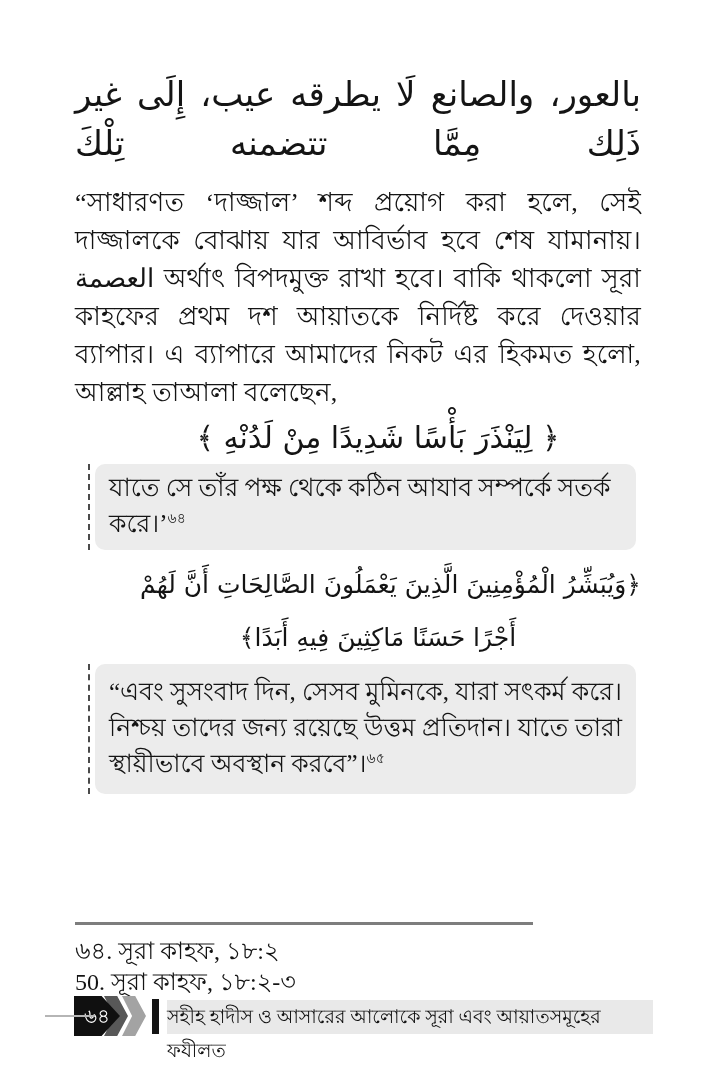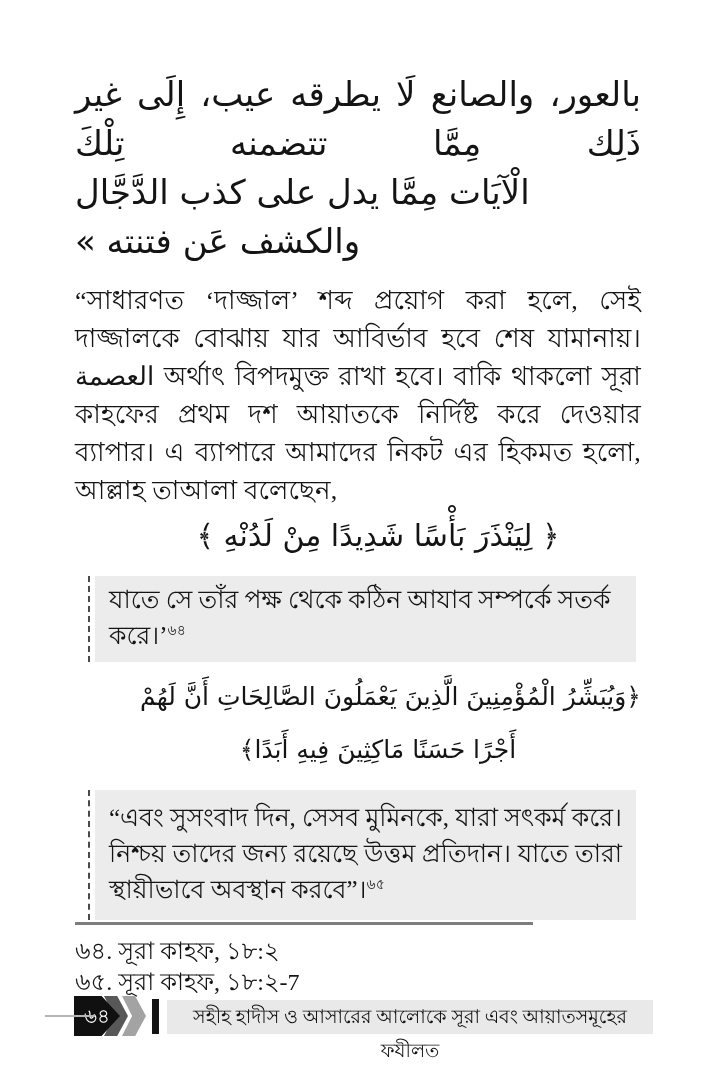"الْآيَات مِمَّا يدل على كذب" div.l2 { html: <div>الْآيَات مِمَّا يدل على كذب الدَّجَّال والكشف عَن فتنته »</div> -> none }
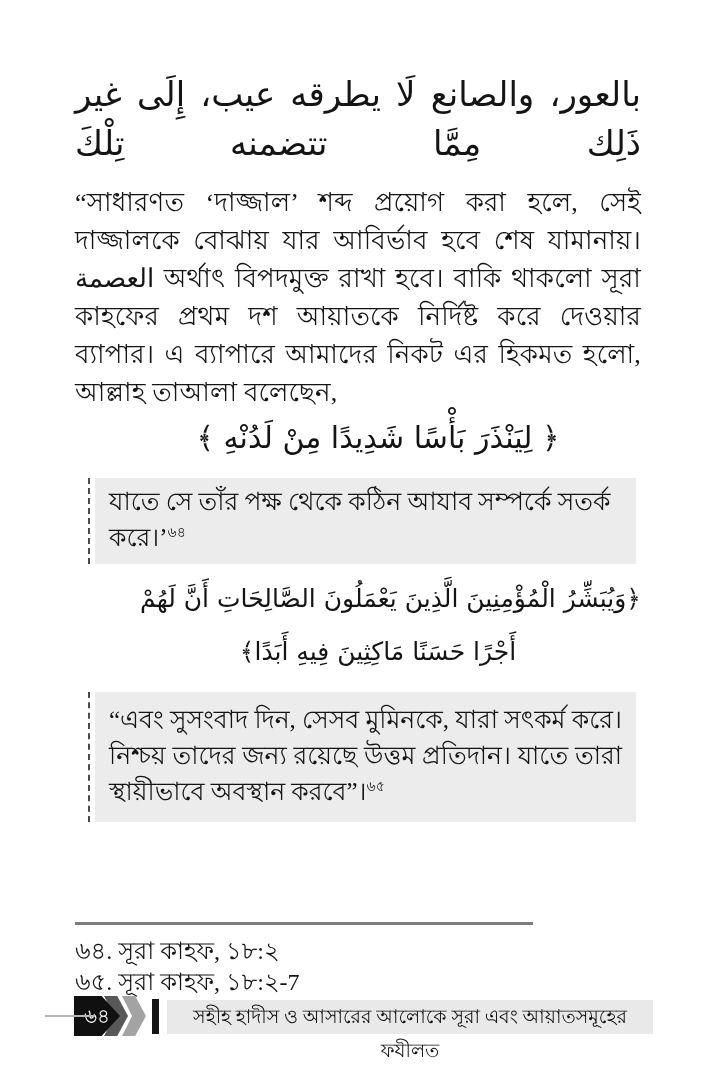"যাতে সে তাঁর পক্ষ থেকে" .quote { border-radius: none -> 10px; margin-top: 14px -> none }
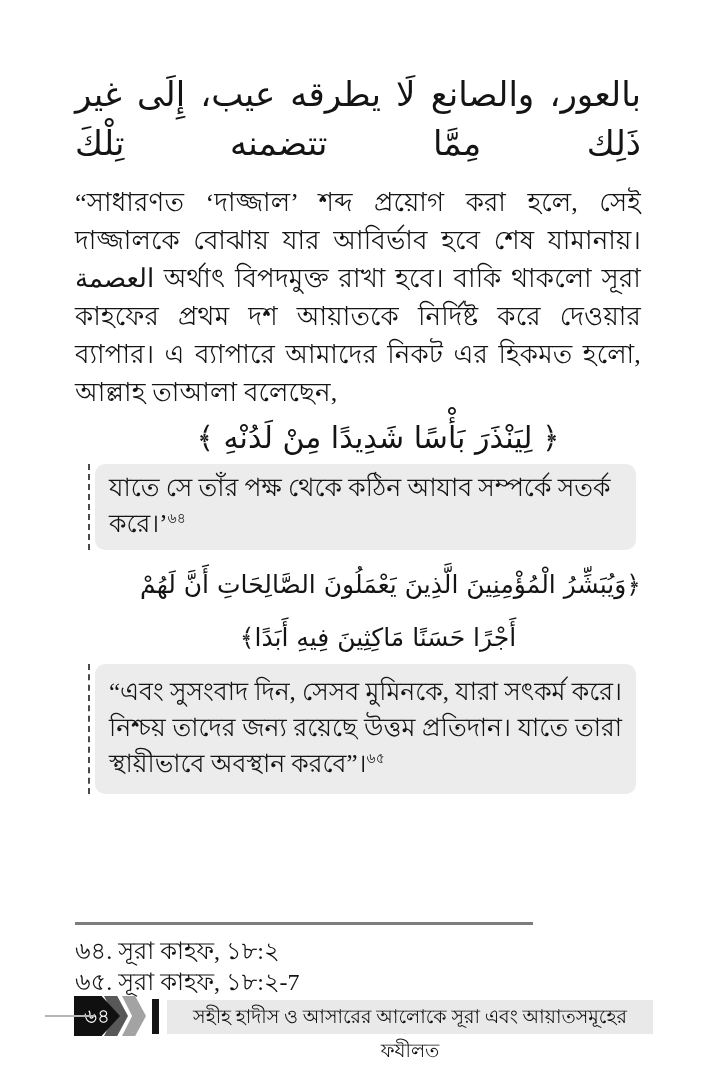"৬৫. সূরা কাহফ, ১৮:২-7" div { text: ৬৫. সূরা কাহফ, ১৮:২-7 -> 50. সূরা কাহফ, ১৮:২-৩ }
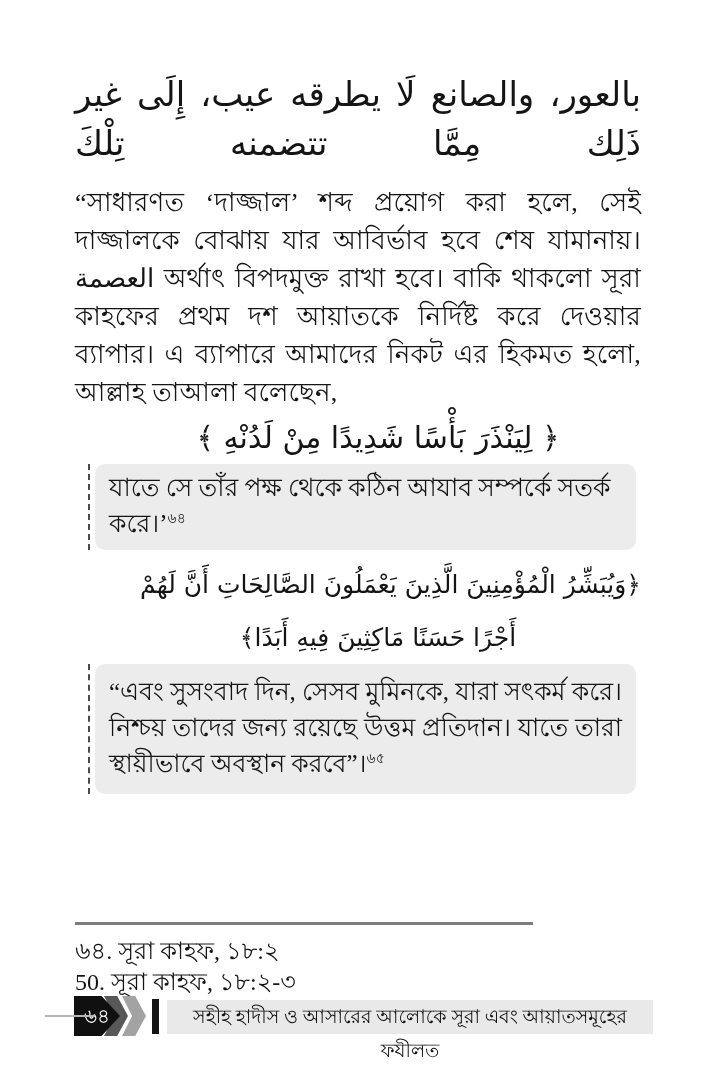"সহীহ হাদীস ও আসারের আলোকে" .title-box { text-align: center -> none }
